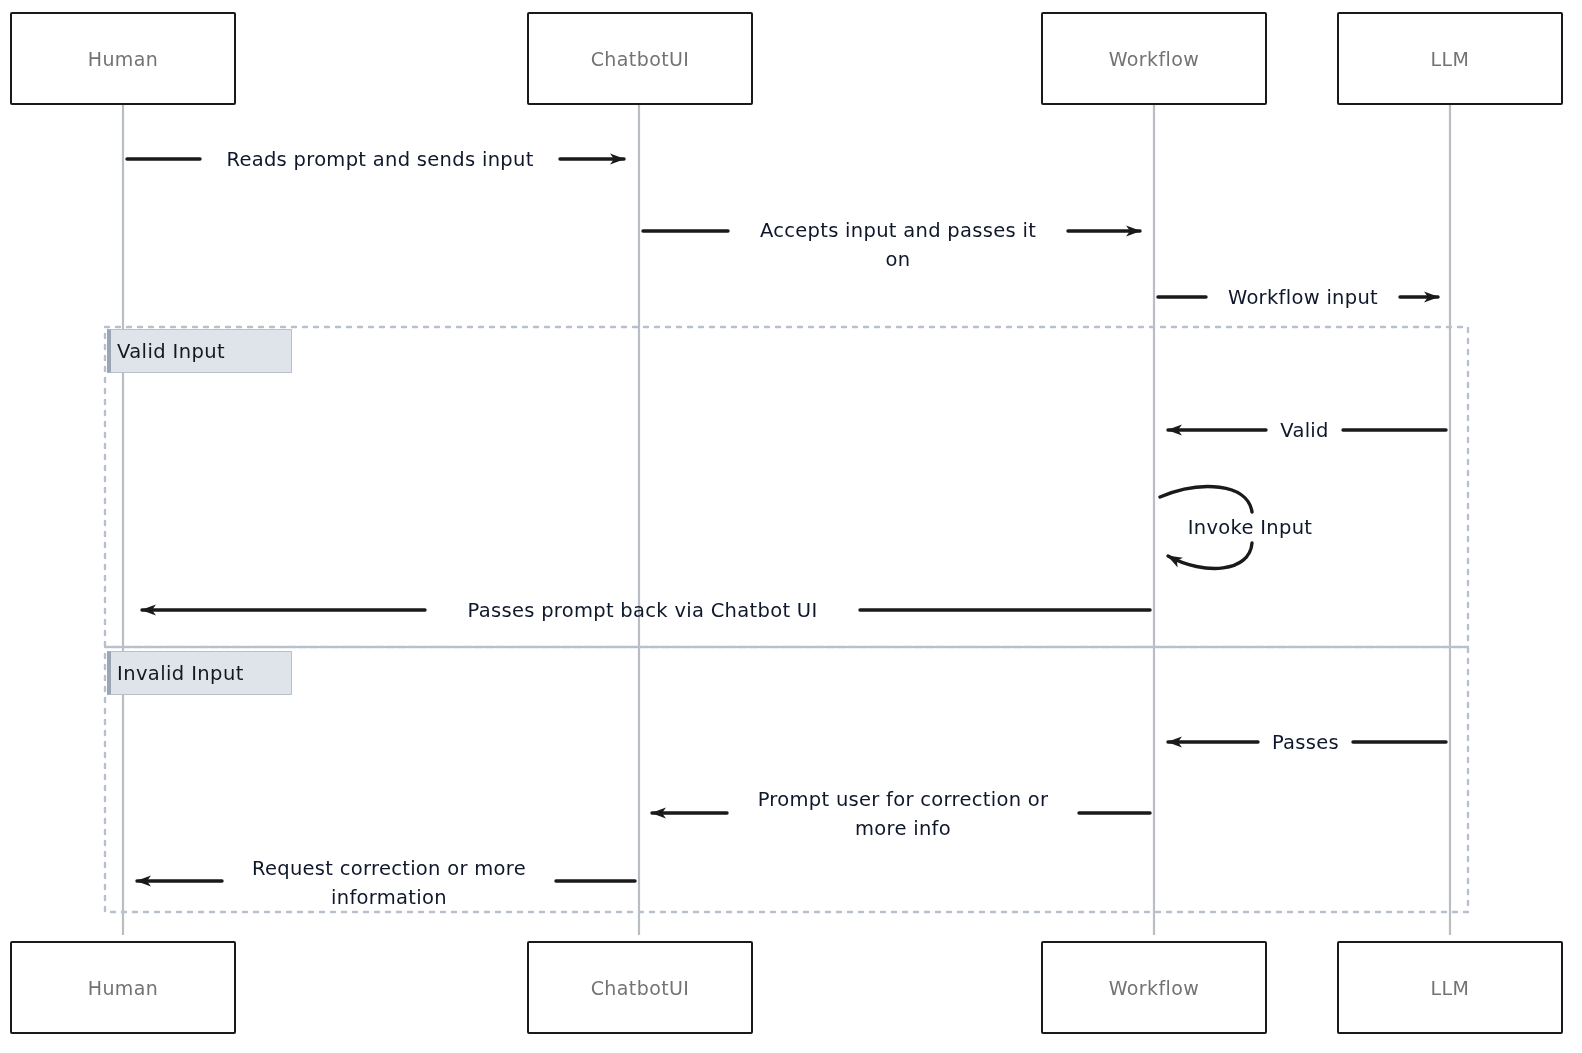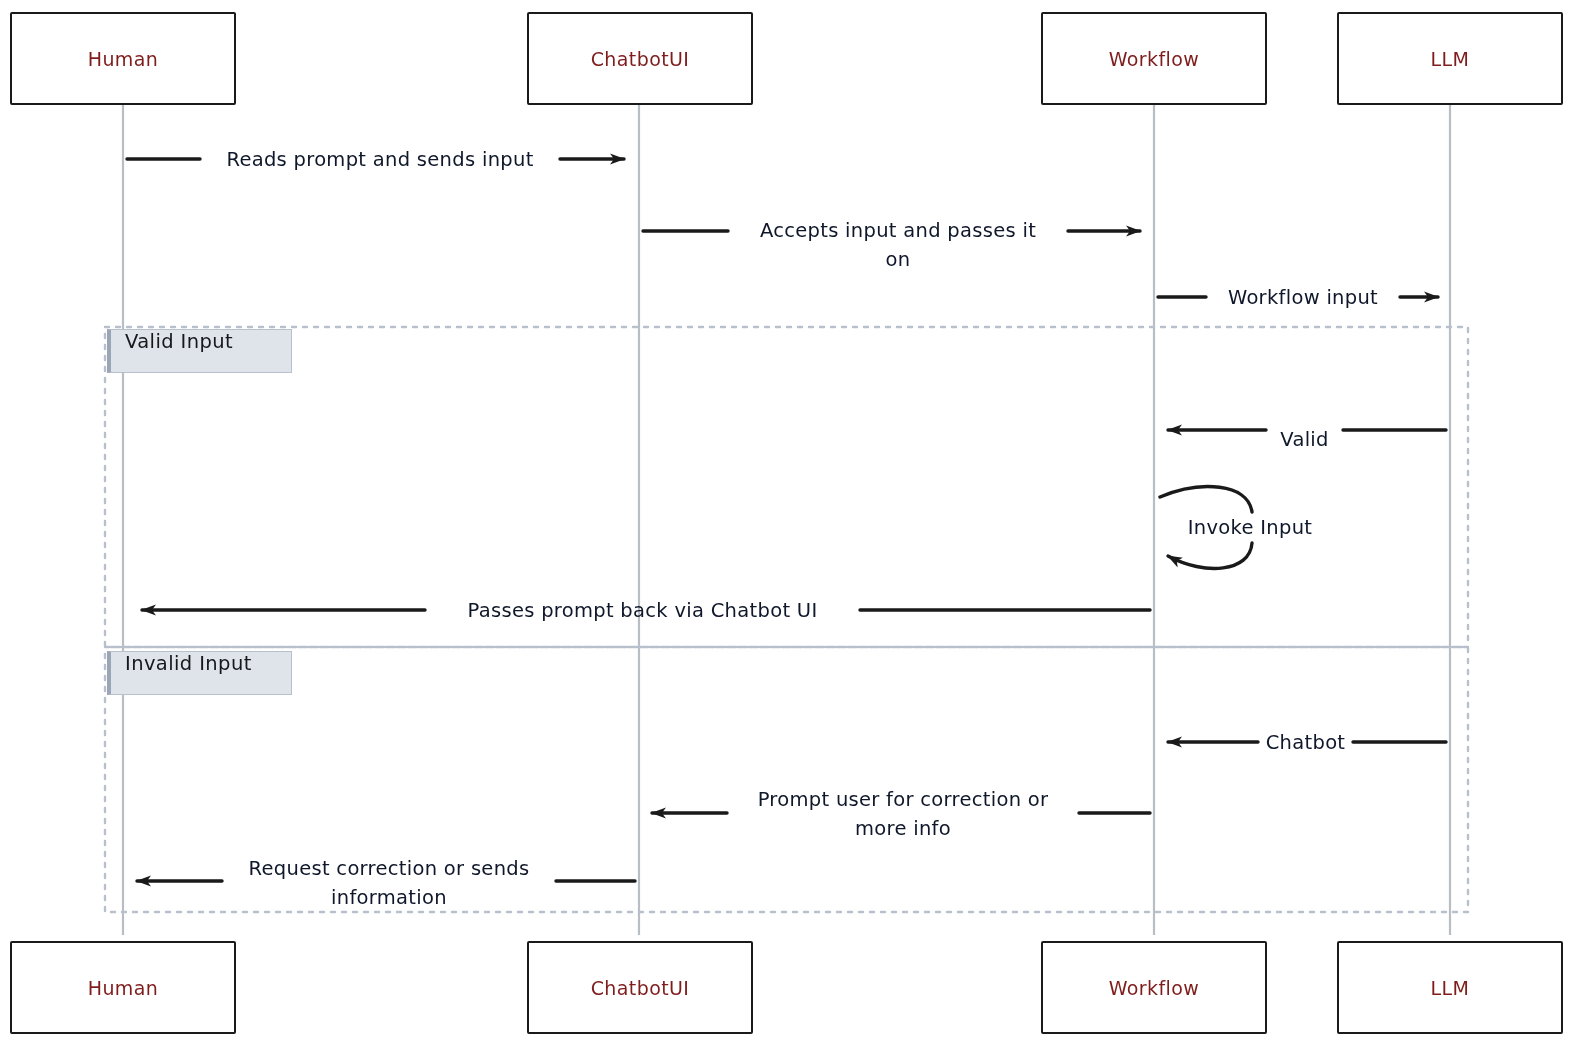"Human" .actor-box { color: #7f1d1d -> #737373 }
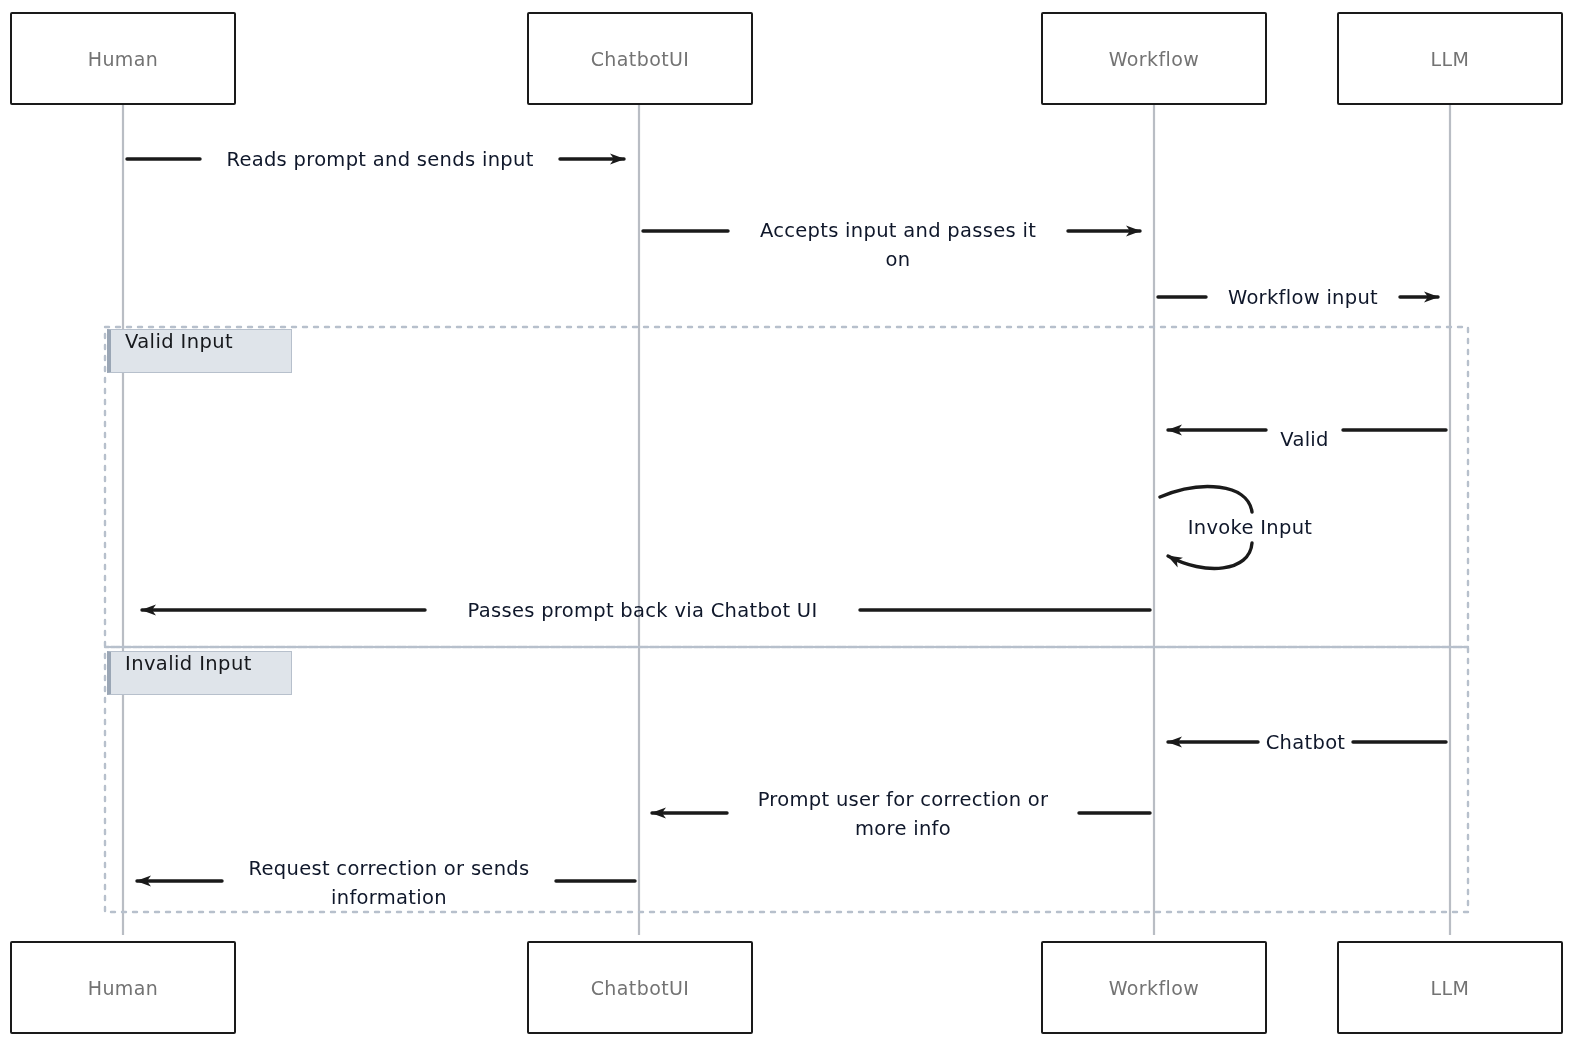"Valid Input" .frag-label { align-items: flex-start -> center; padding-left: 14px -> 6px }
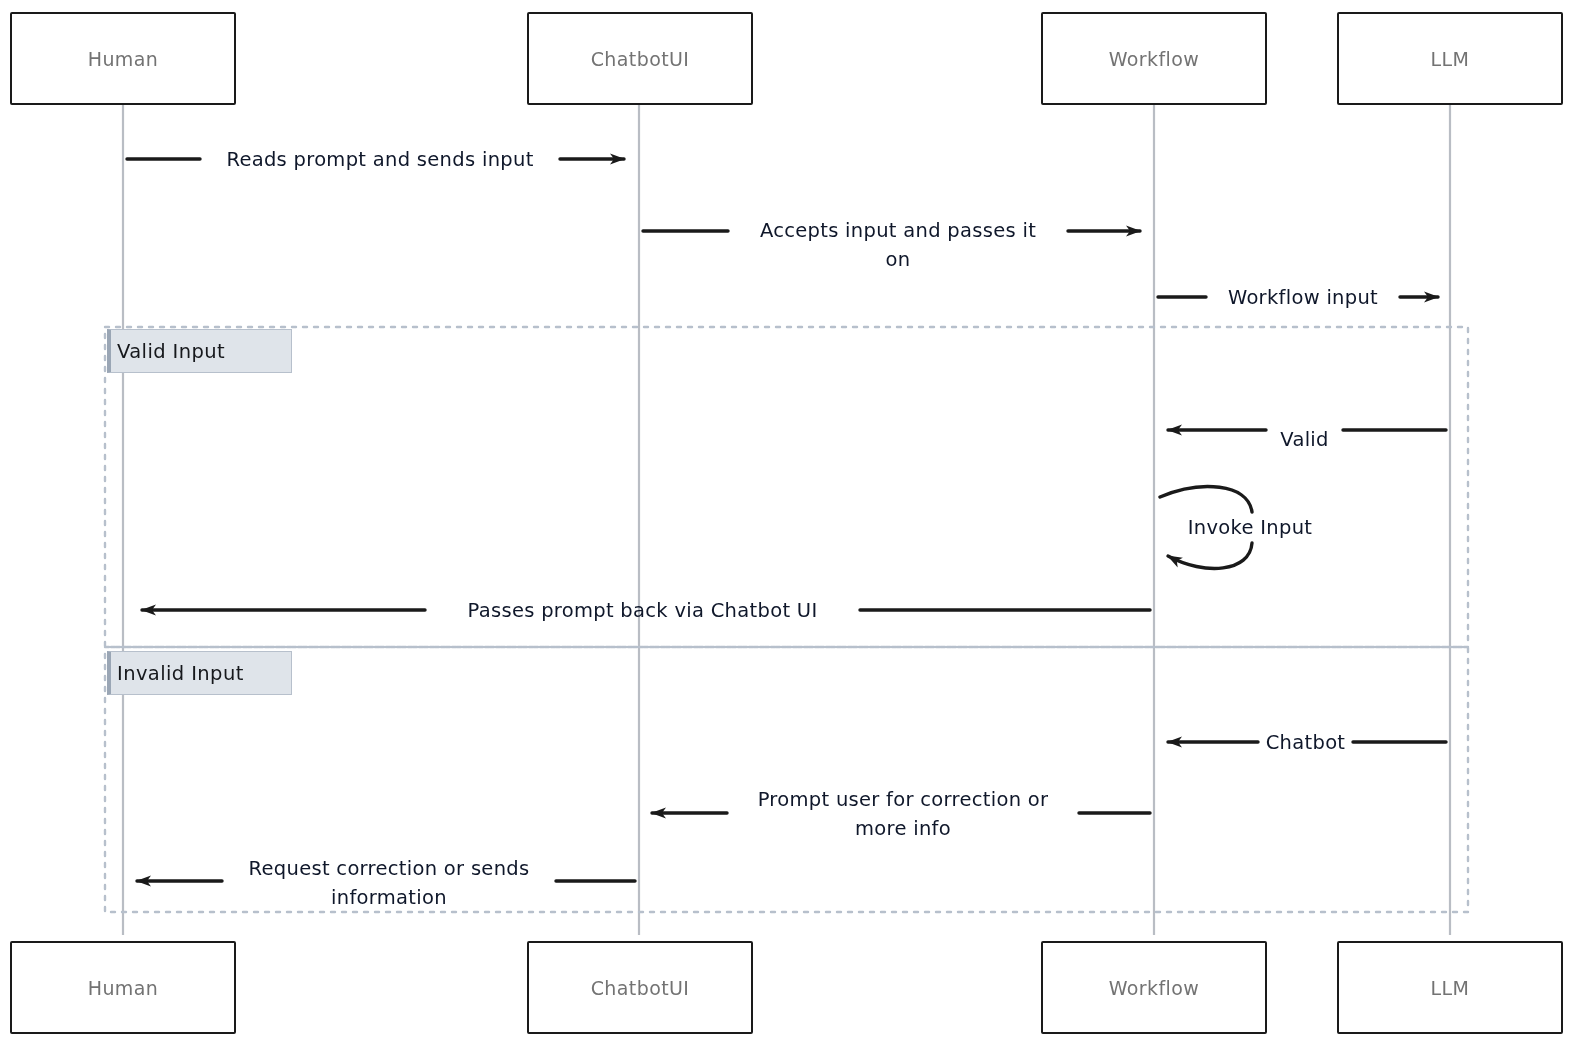"Valid" div.msg-label { margin-top: 9px -> none }
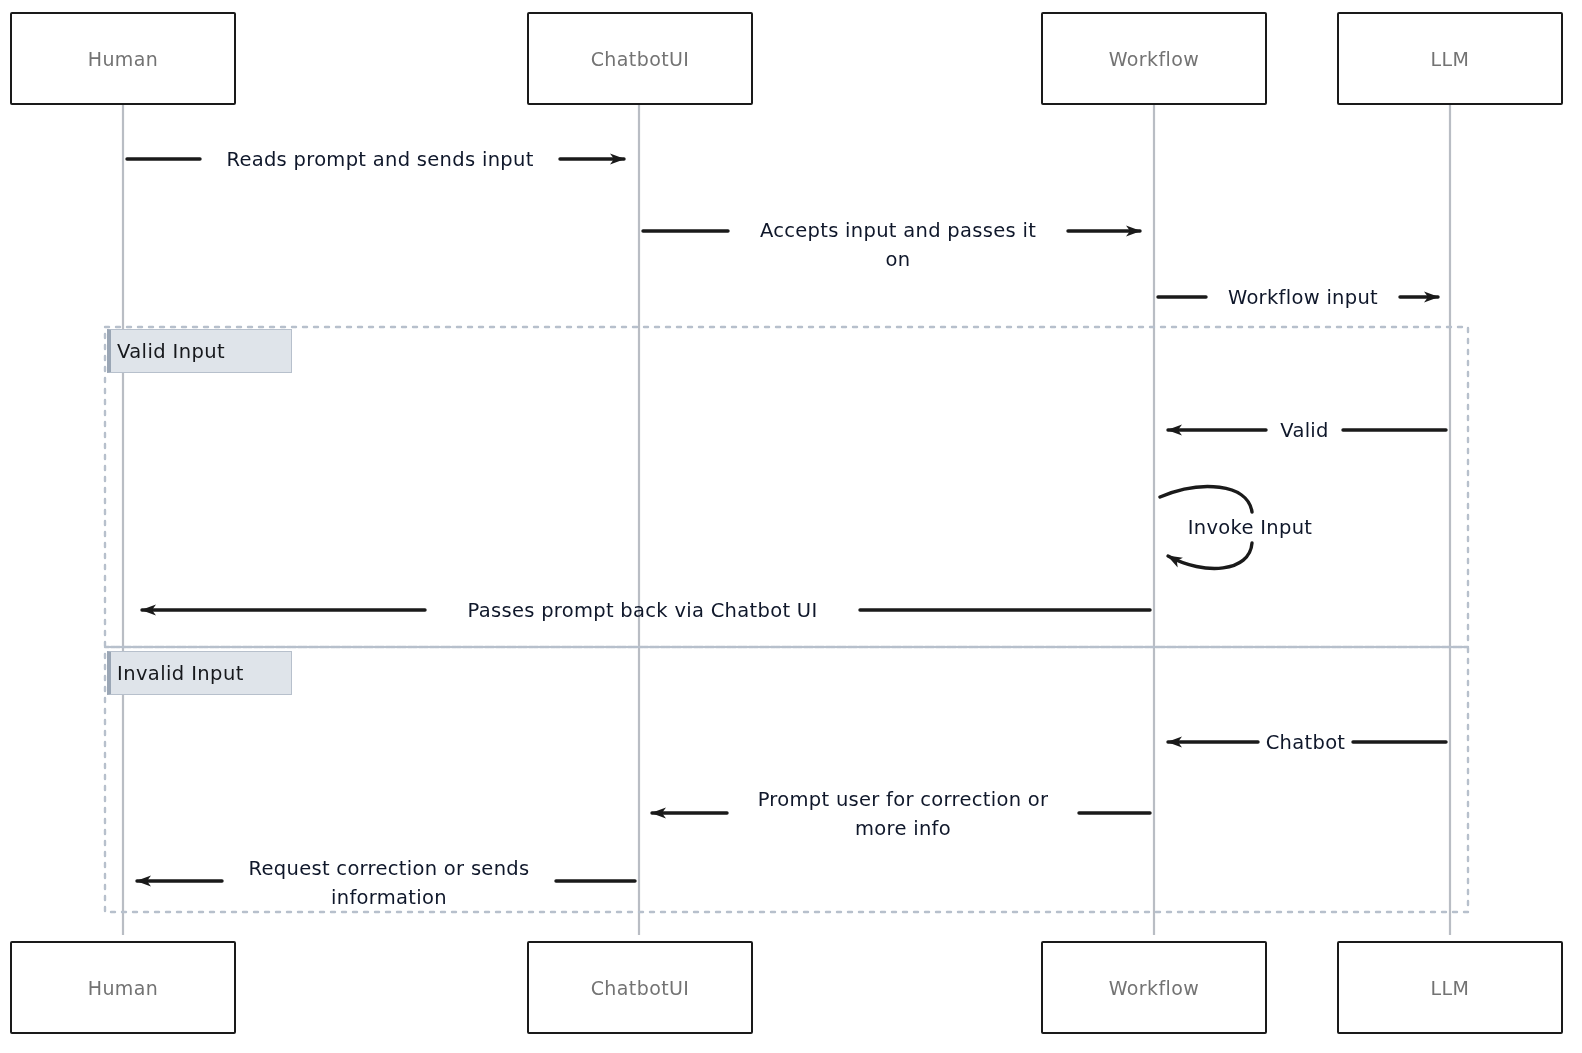"Chatbot" div.msg-label { text: Chatbot -> Passes }
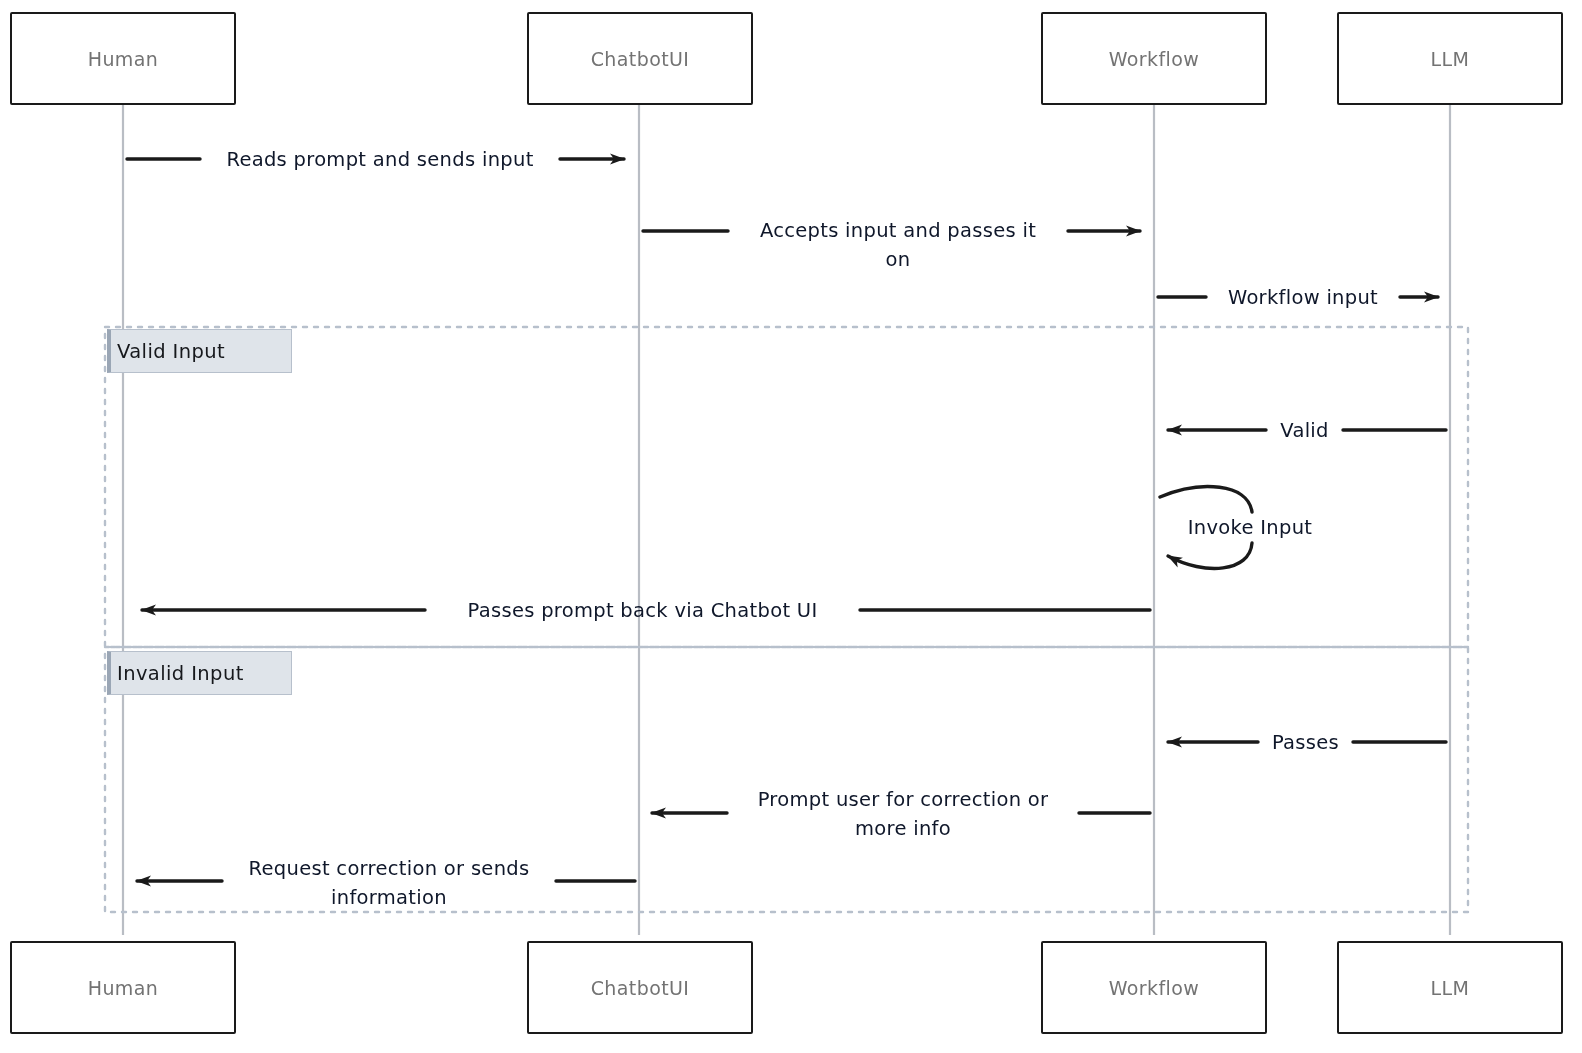"Request correction or sends" div.msg-label { text: sends -> more }
